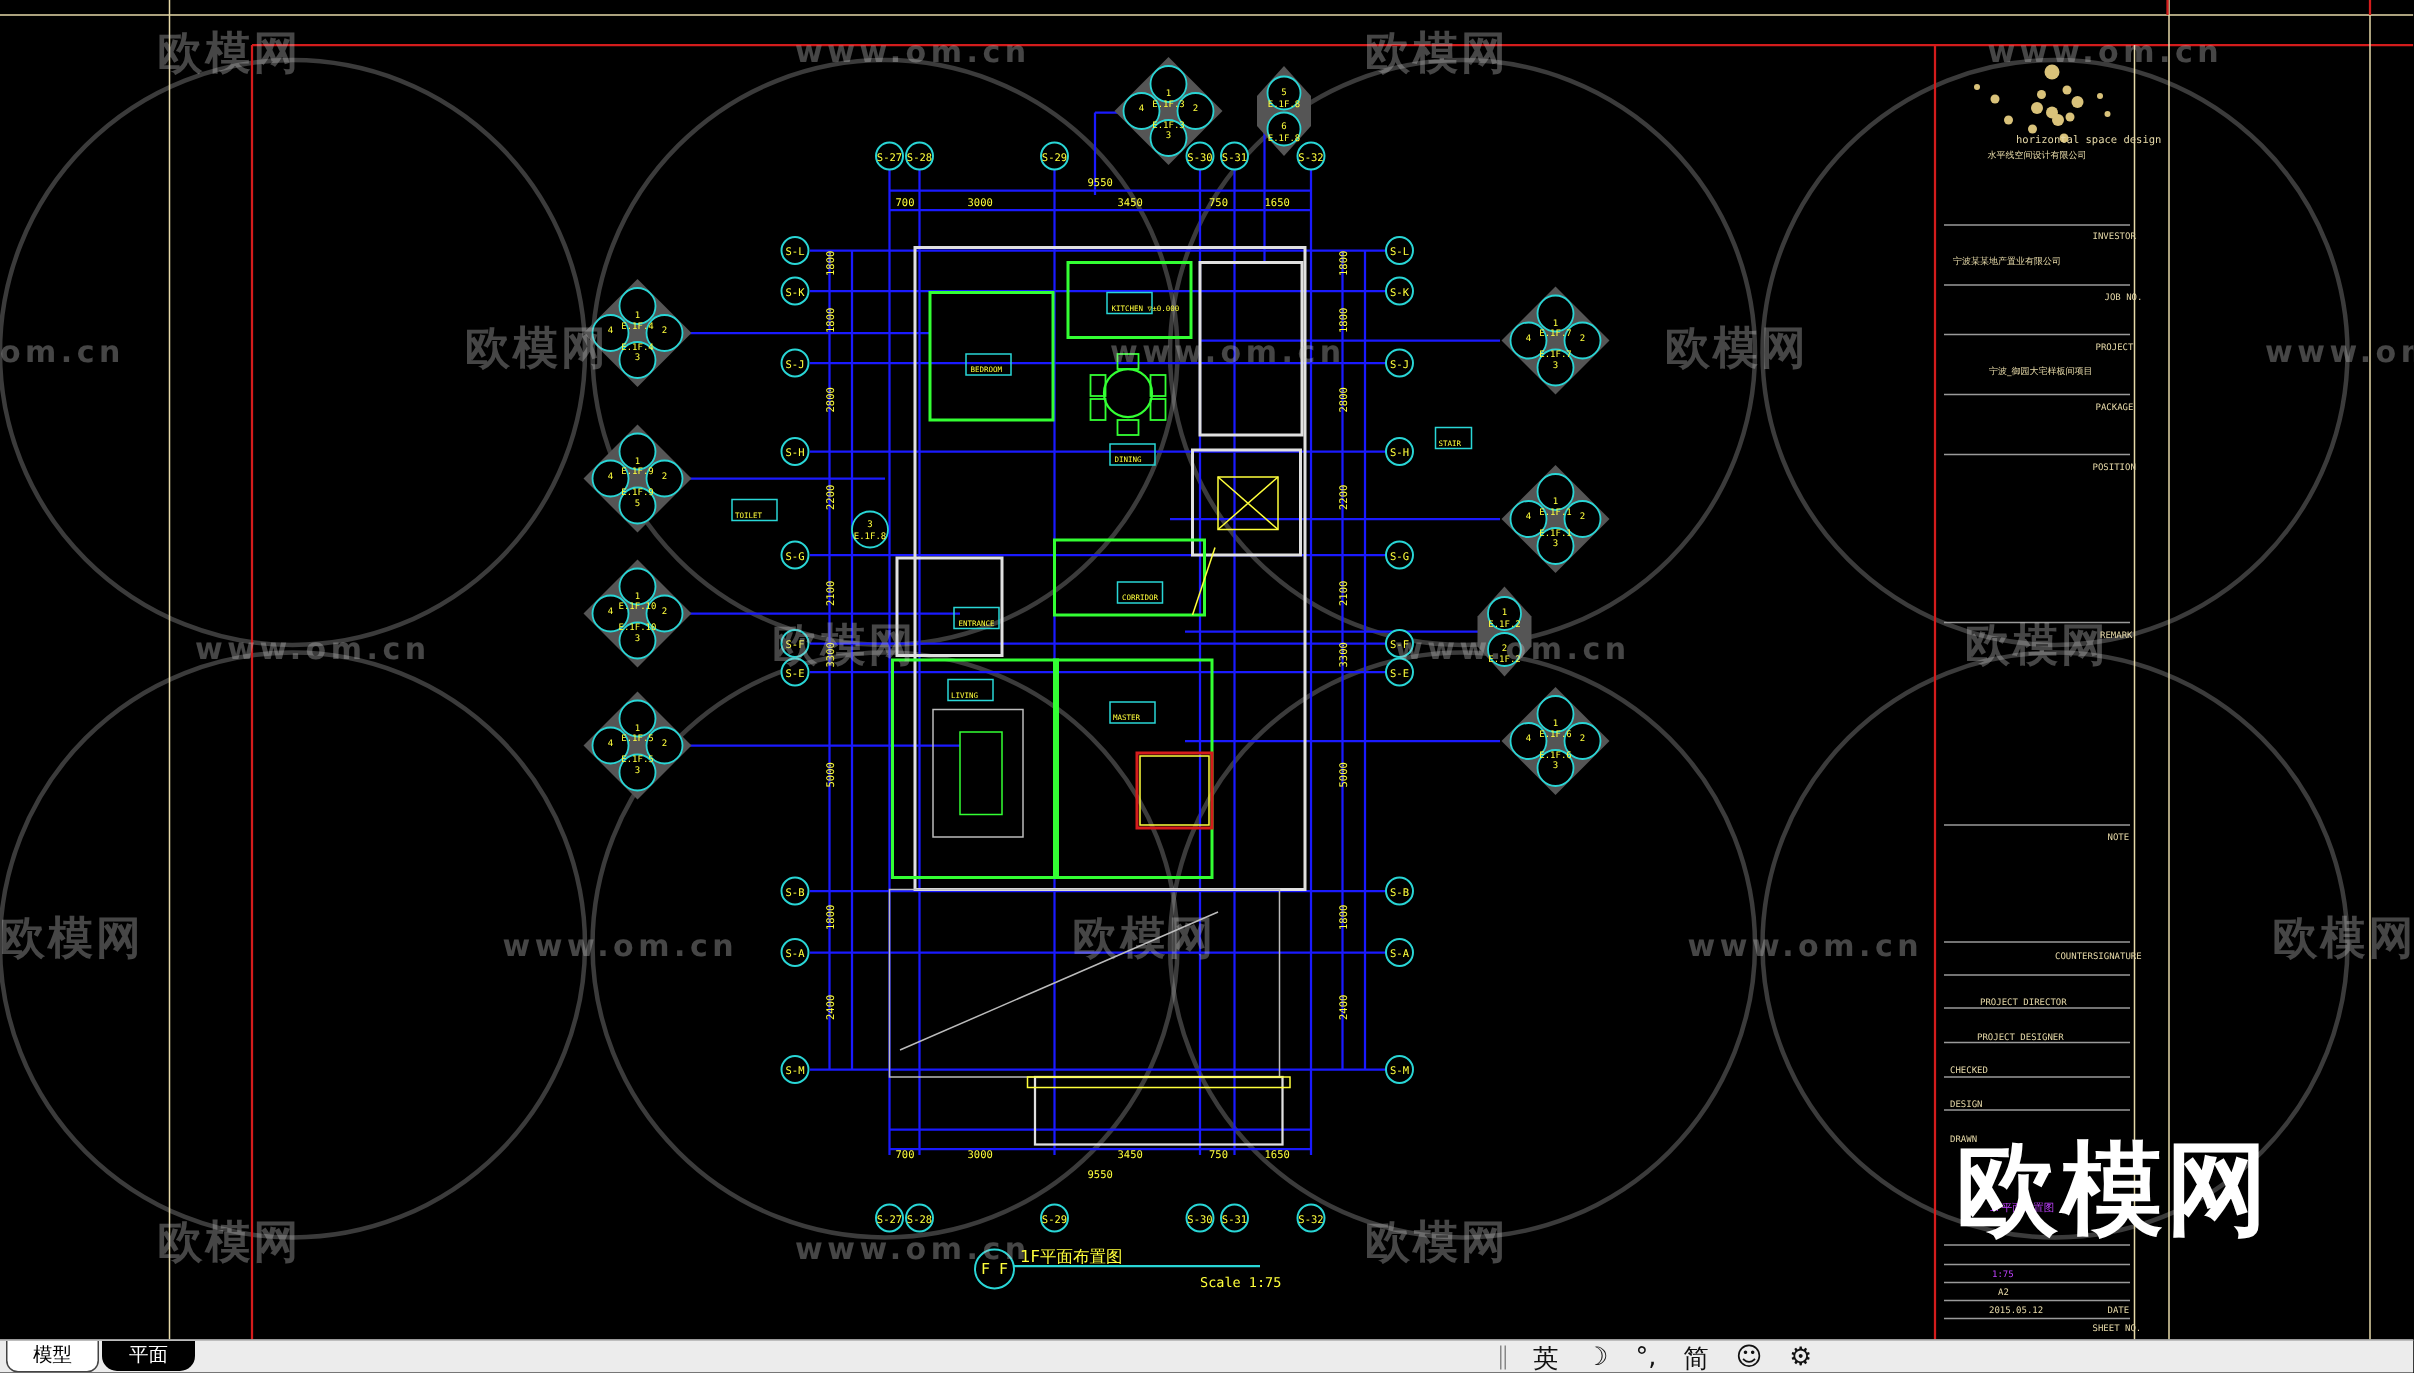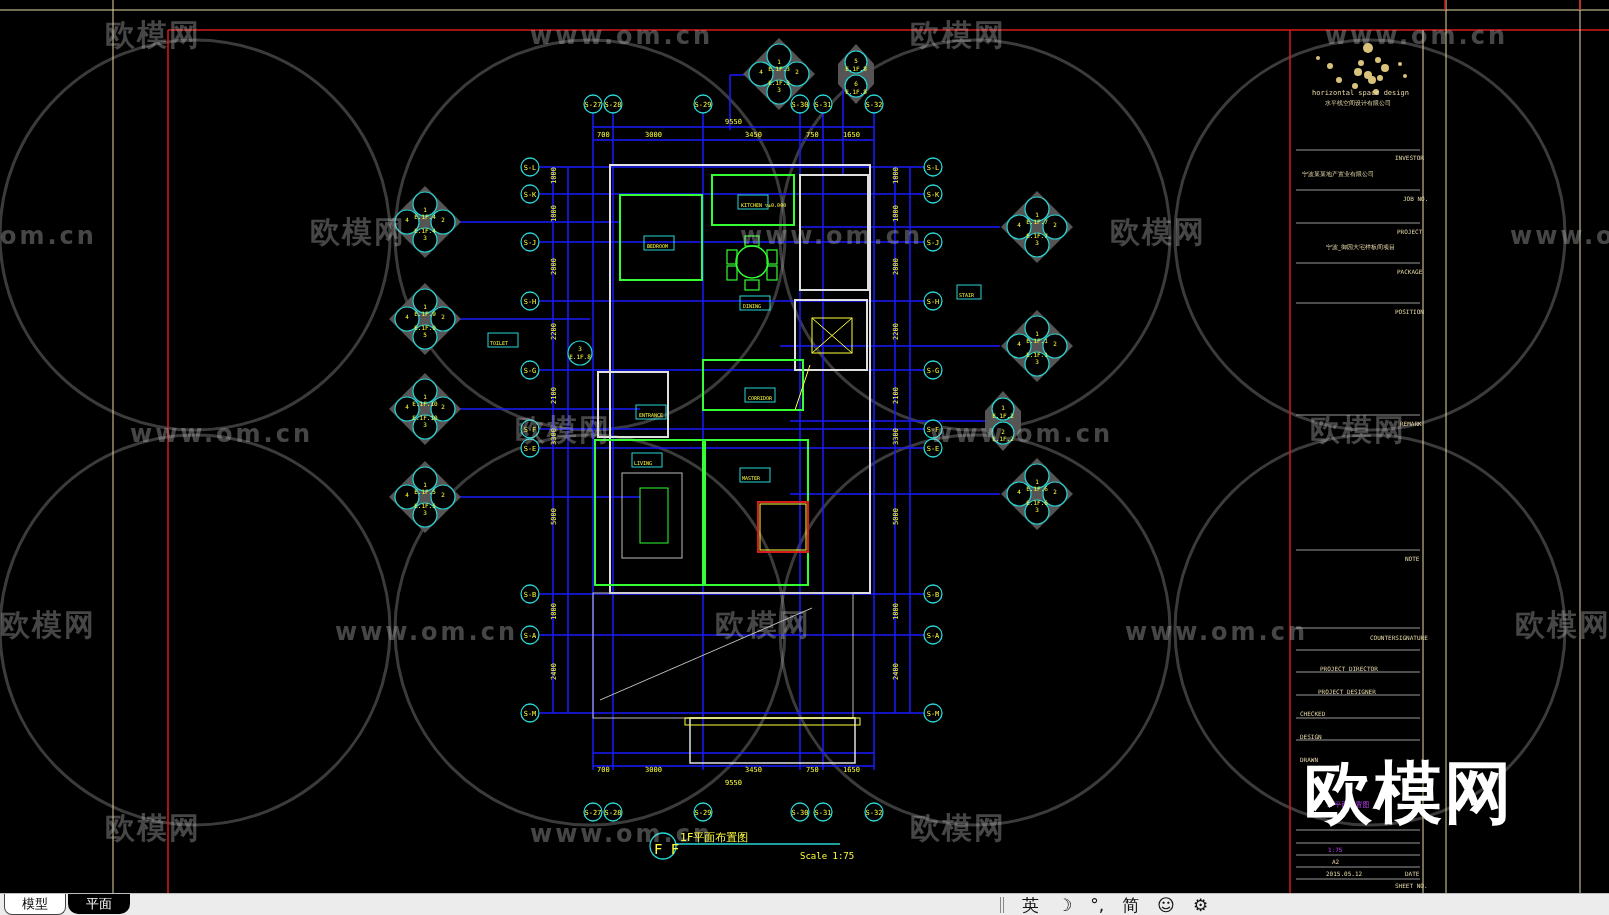"www.om.cn" .wm-url { font-size: 24px -> 20px }
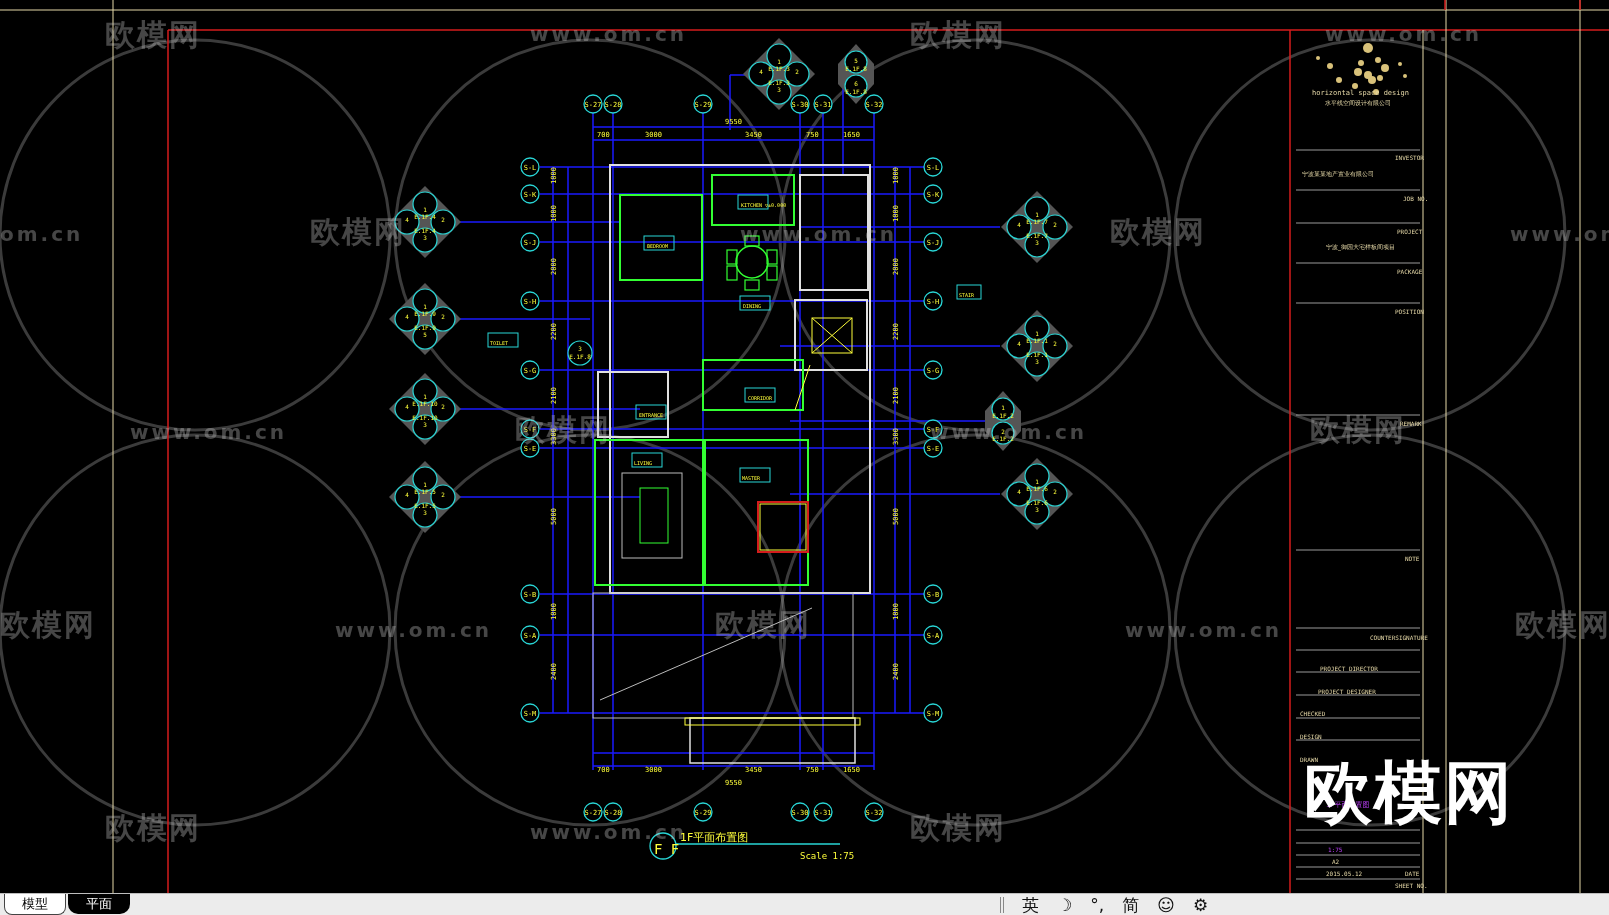"horizontal space design" div.tb-text { left: 1312px -> 1344px }
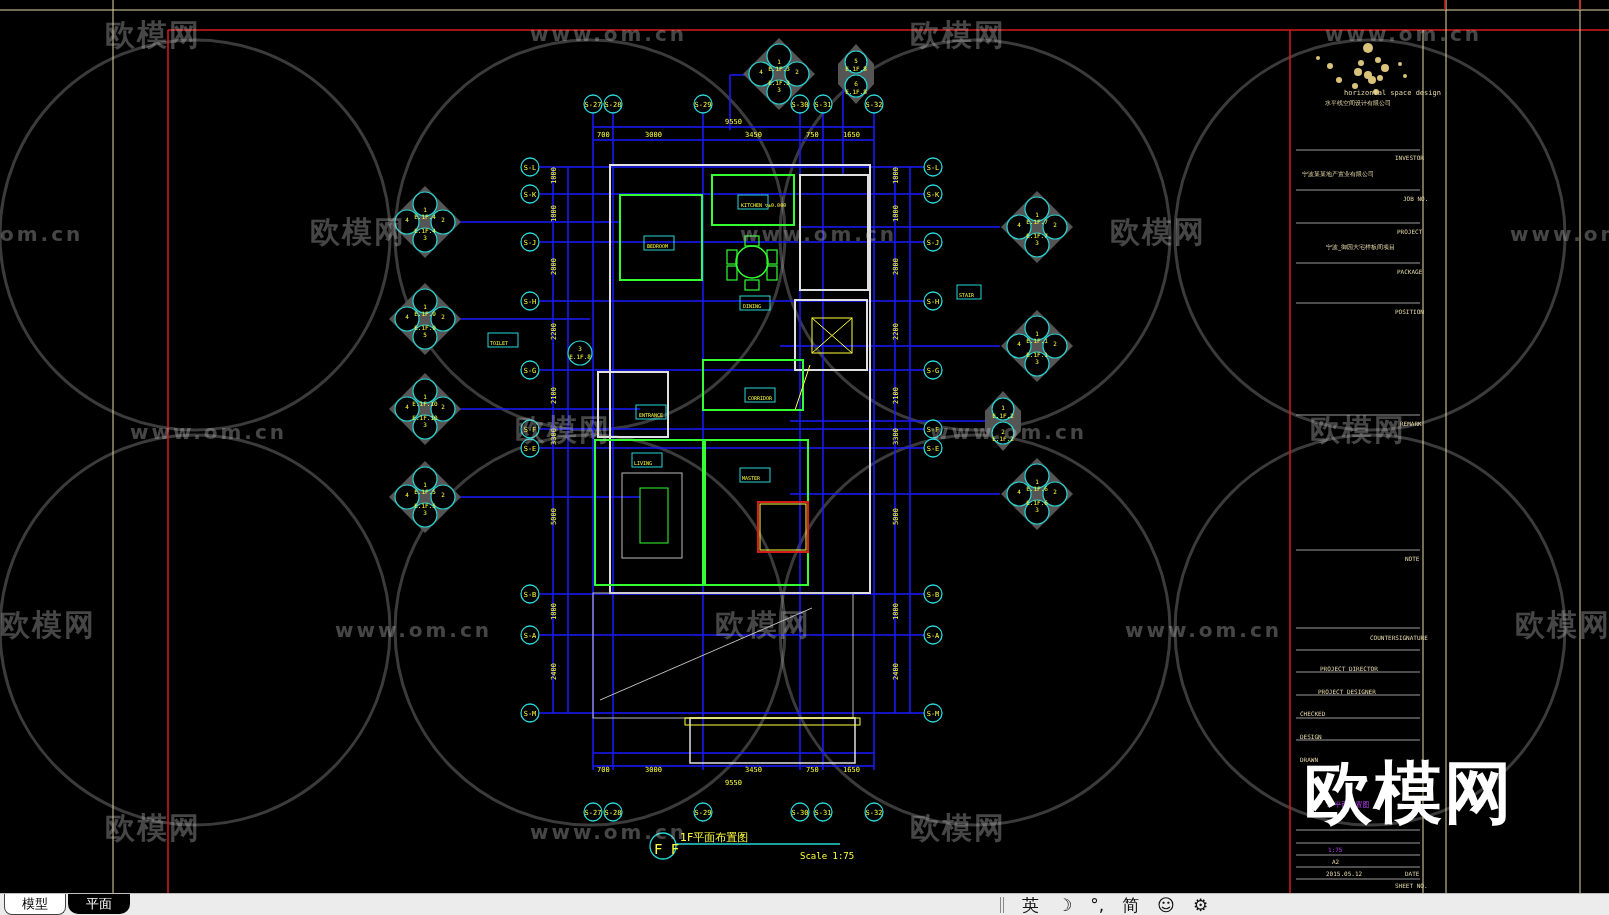"F F" div { font-size: 14px -> 10px }
